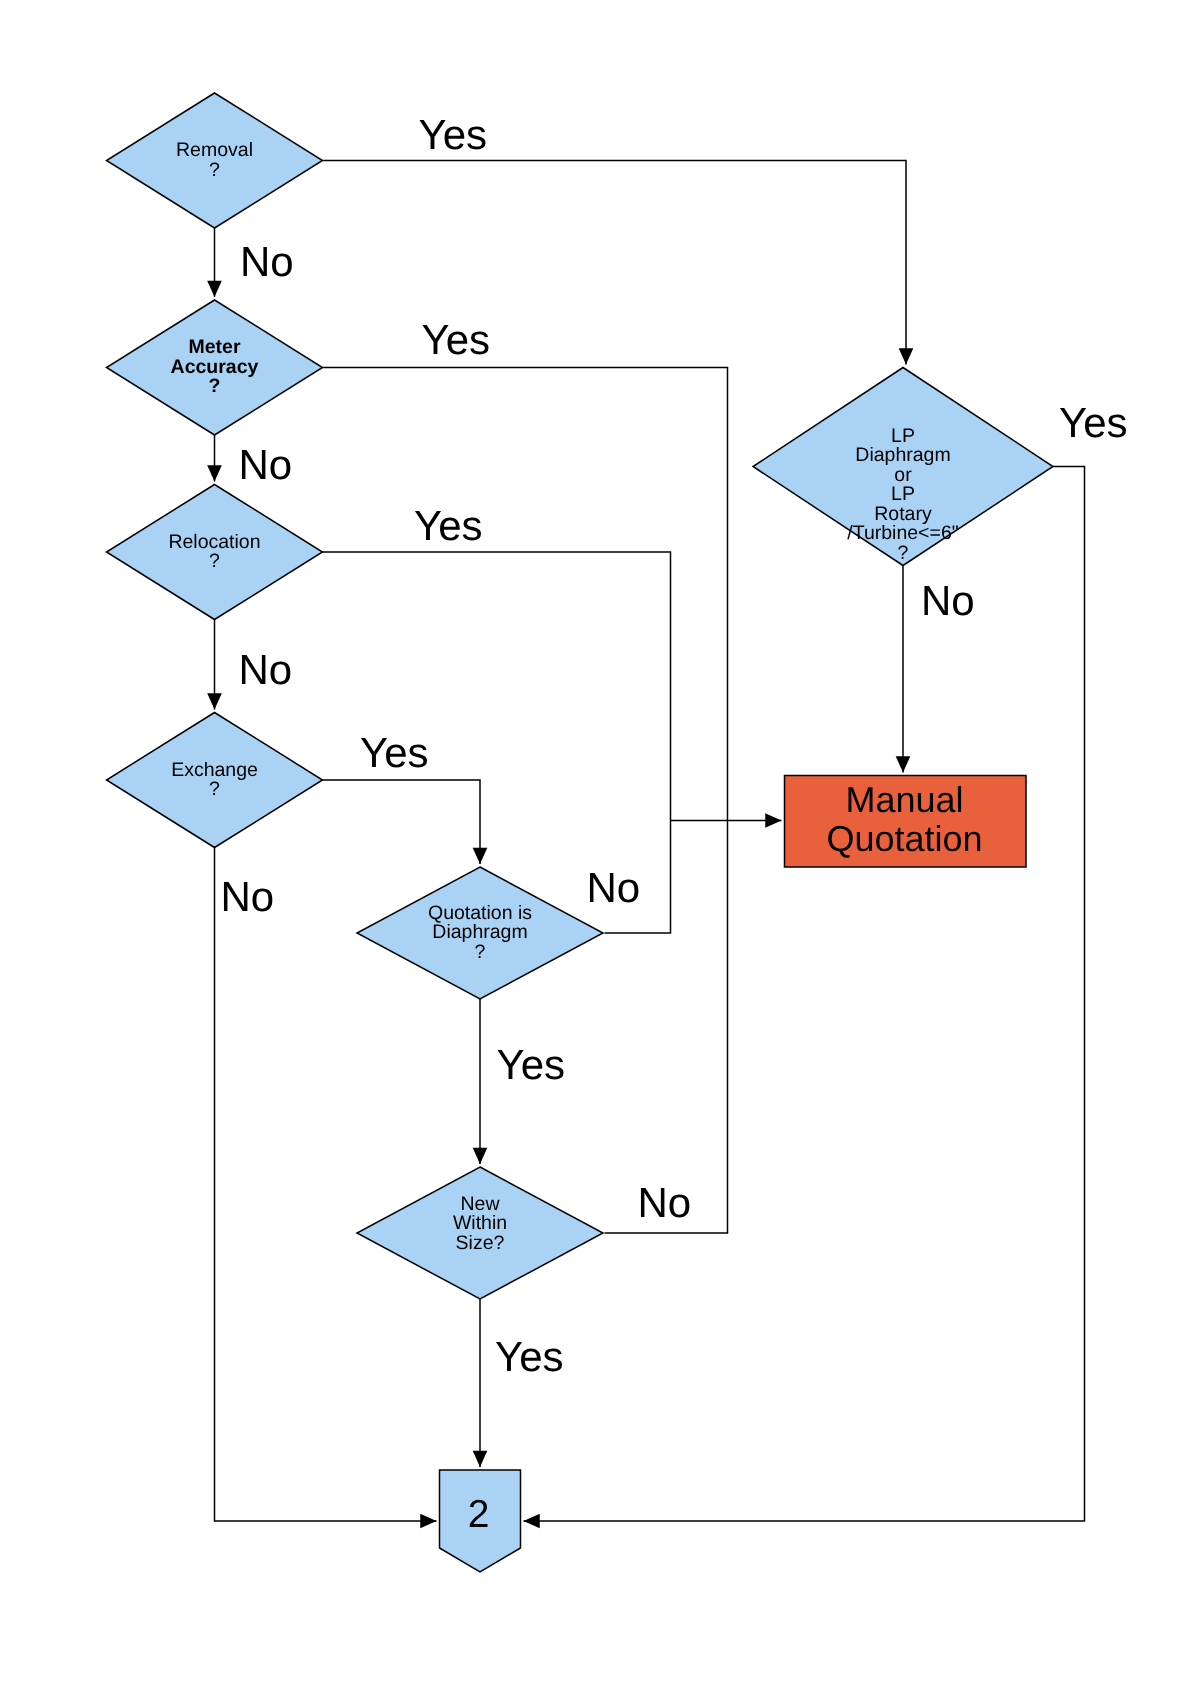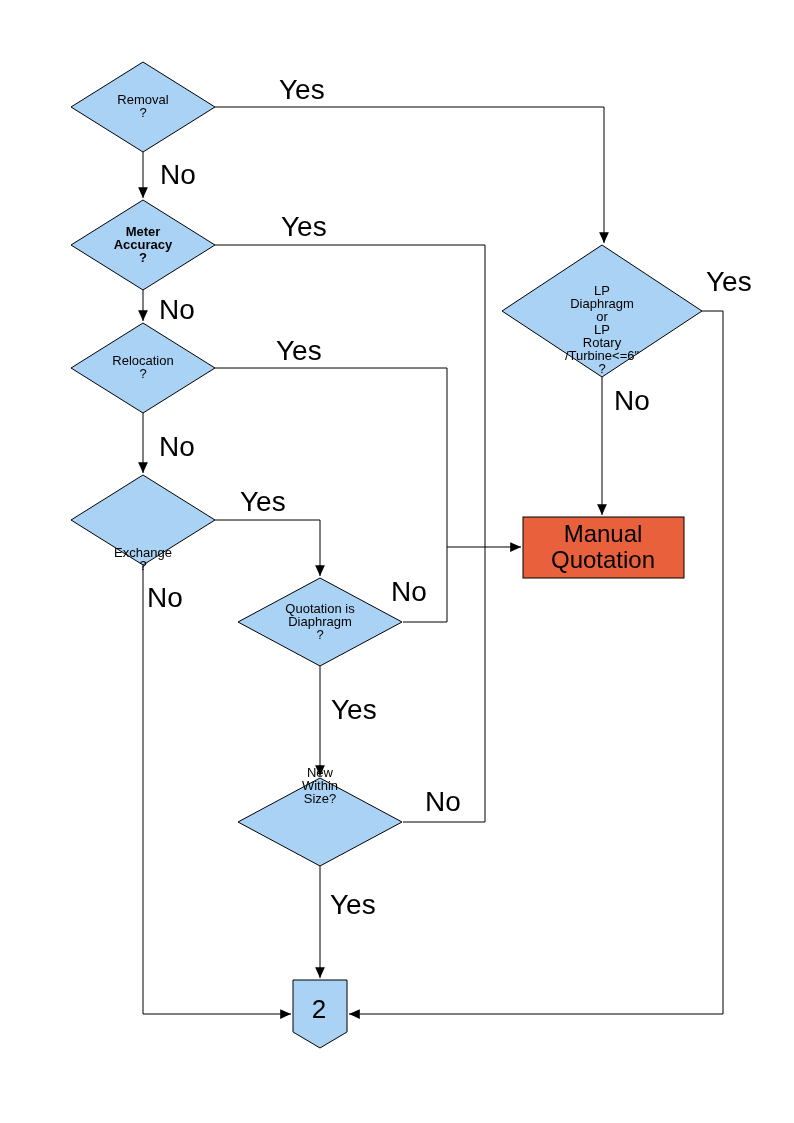"Exchange" div.node-label { margin-top: 40px -> none }
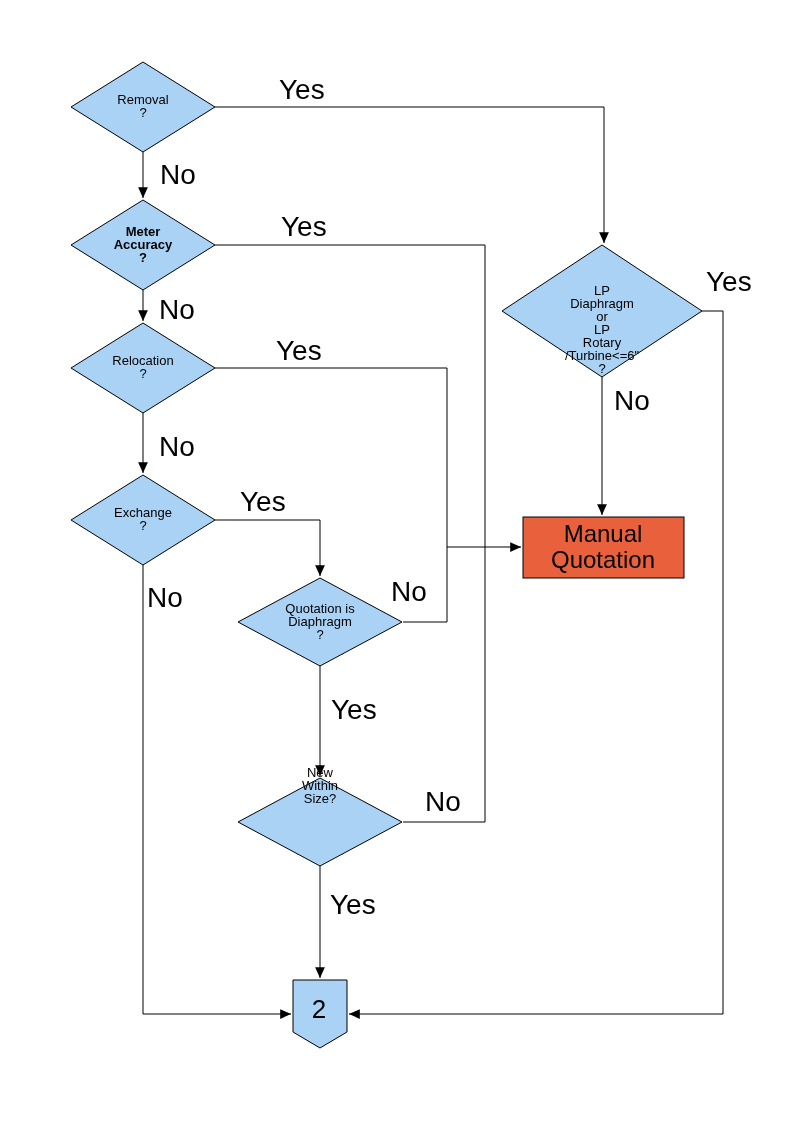"New" div.node-label { top: 785px -> 815px }
